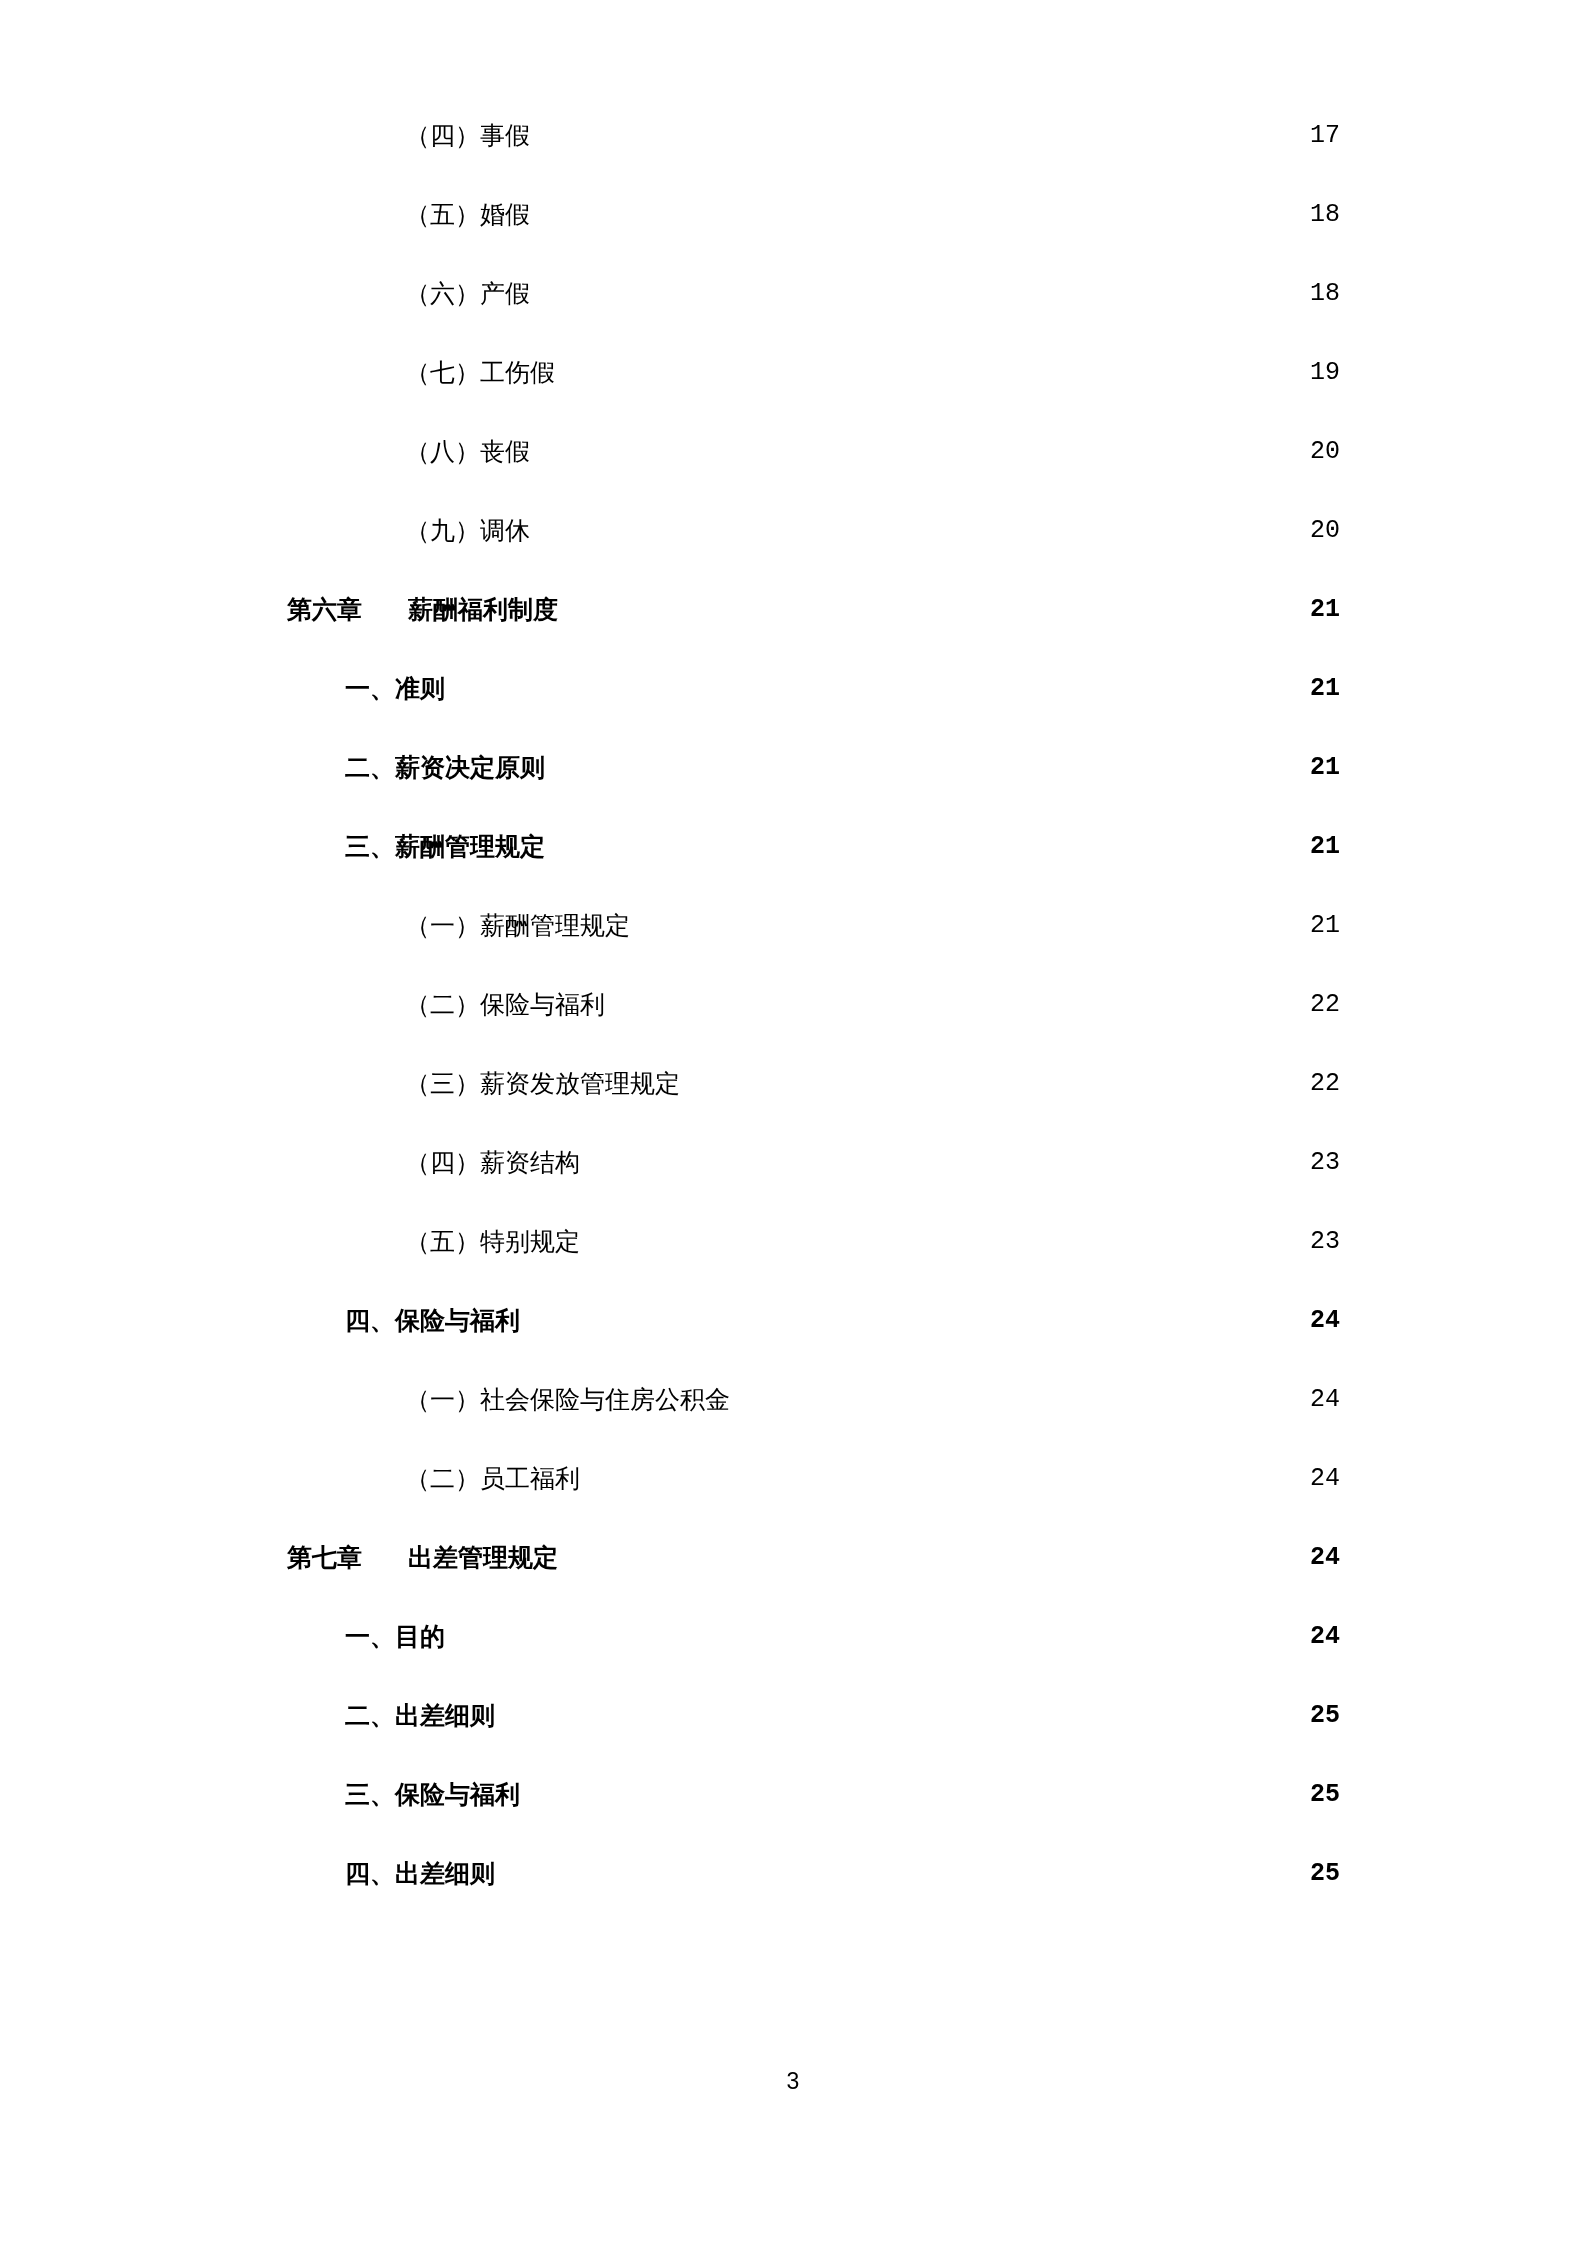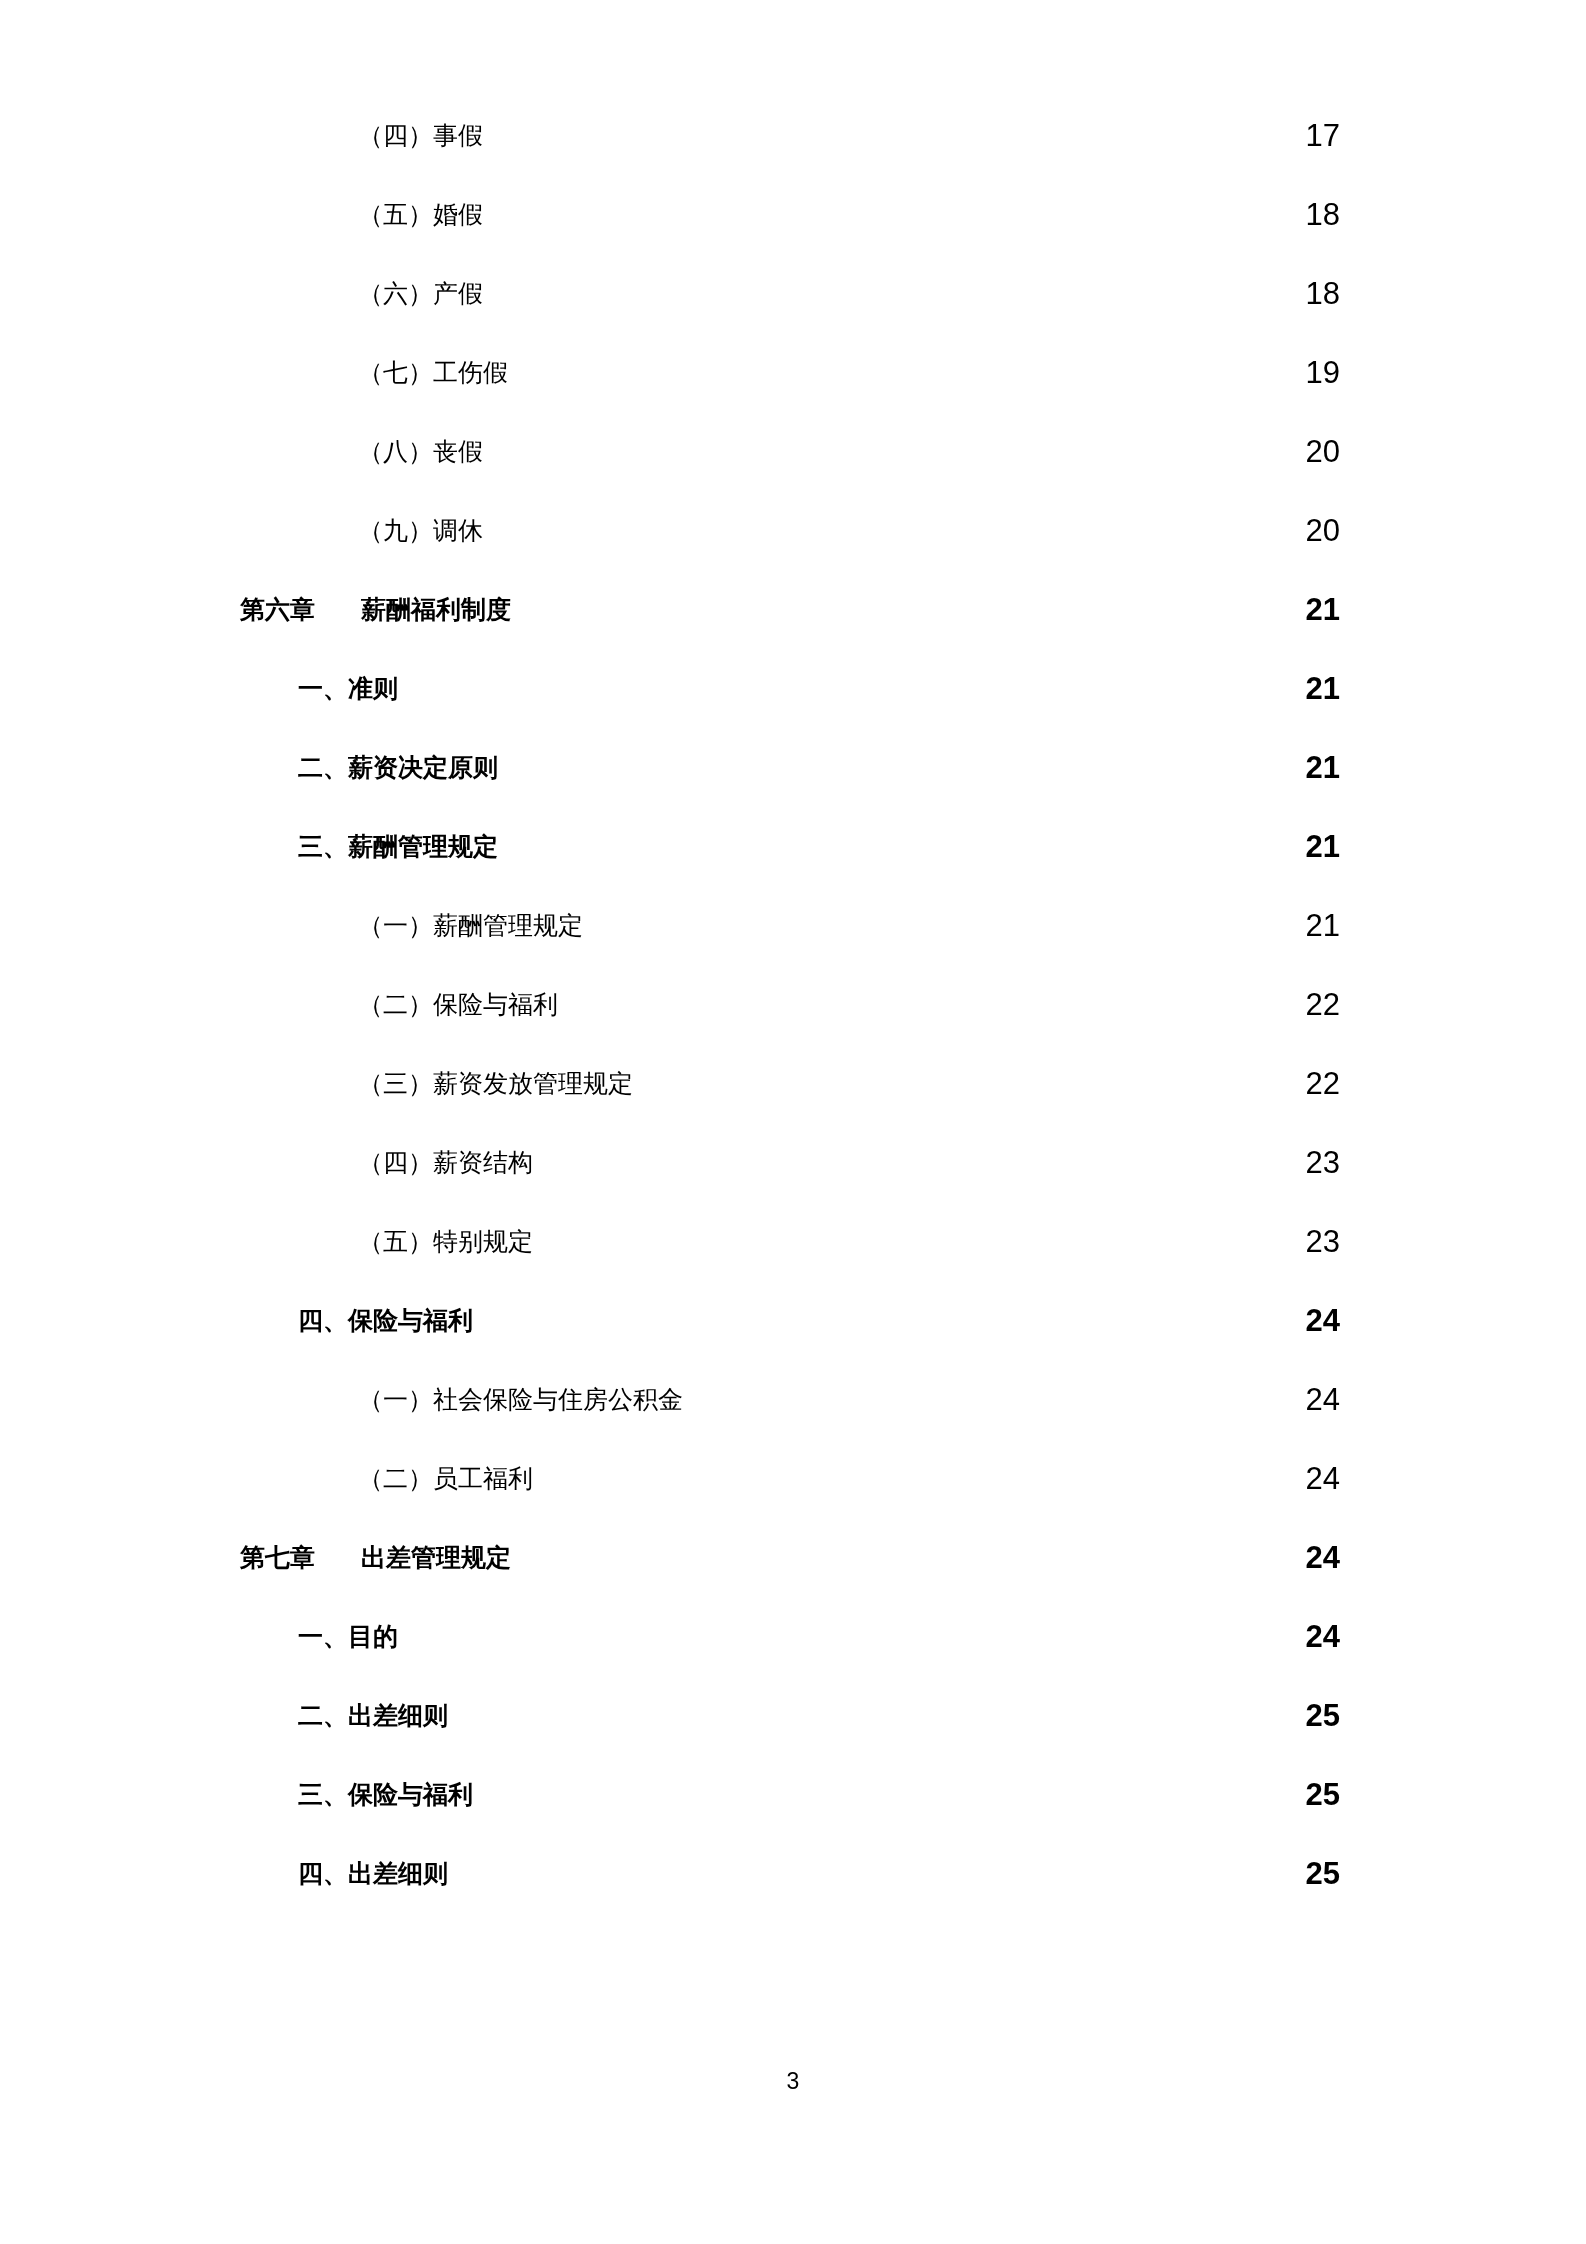"（四）事假" .toc-row { margin-left: none -> 47px }
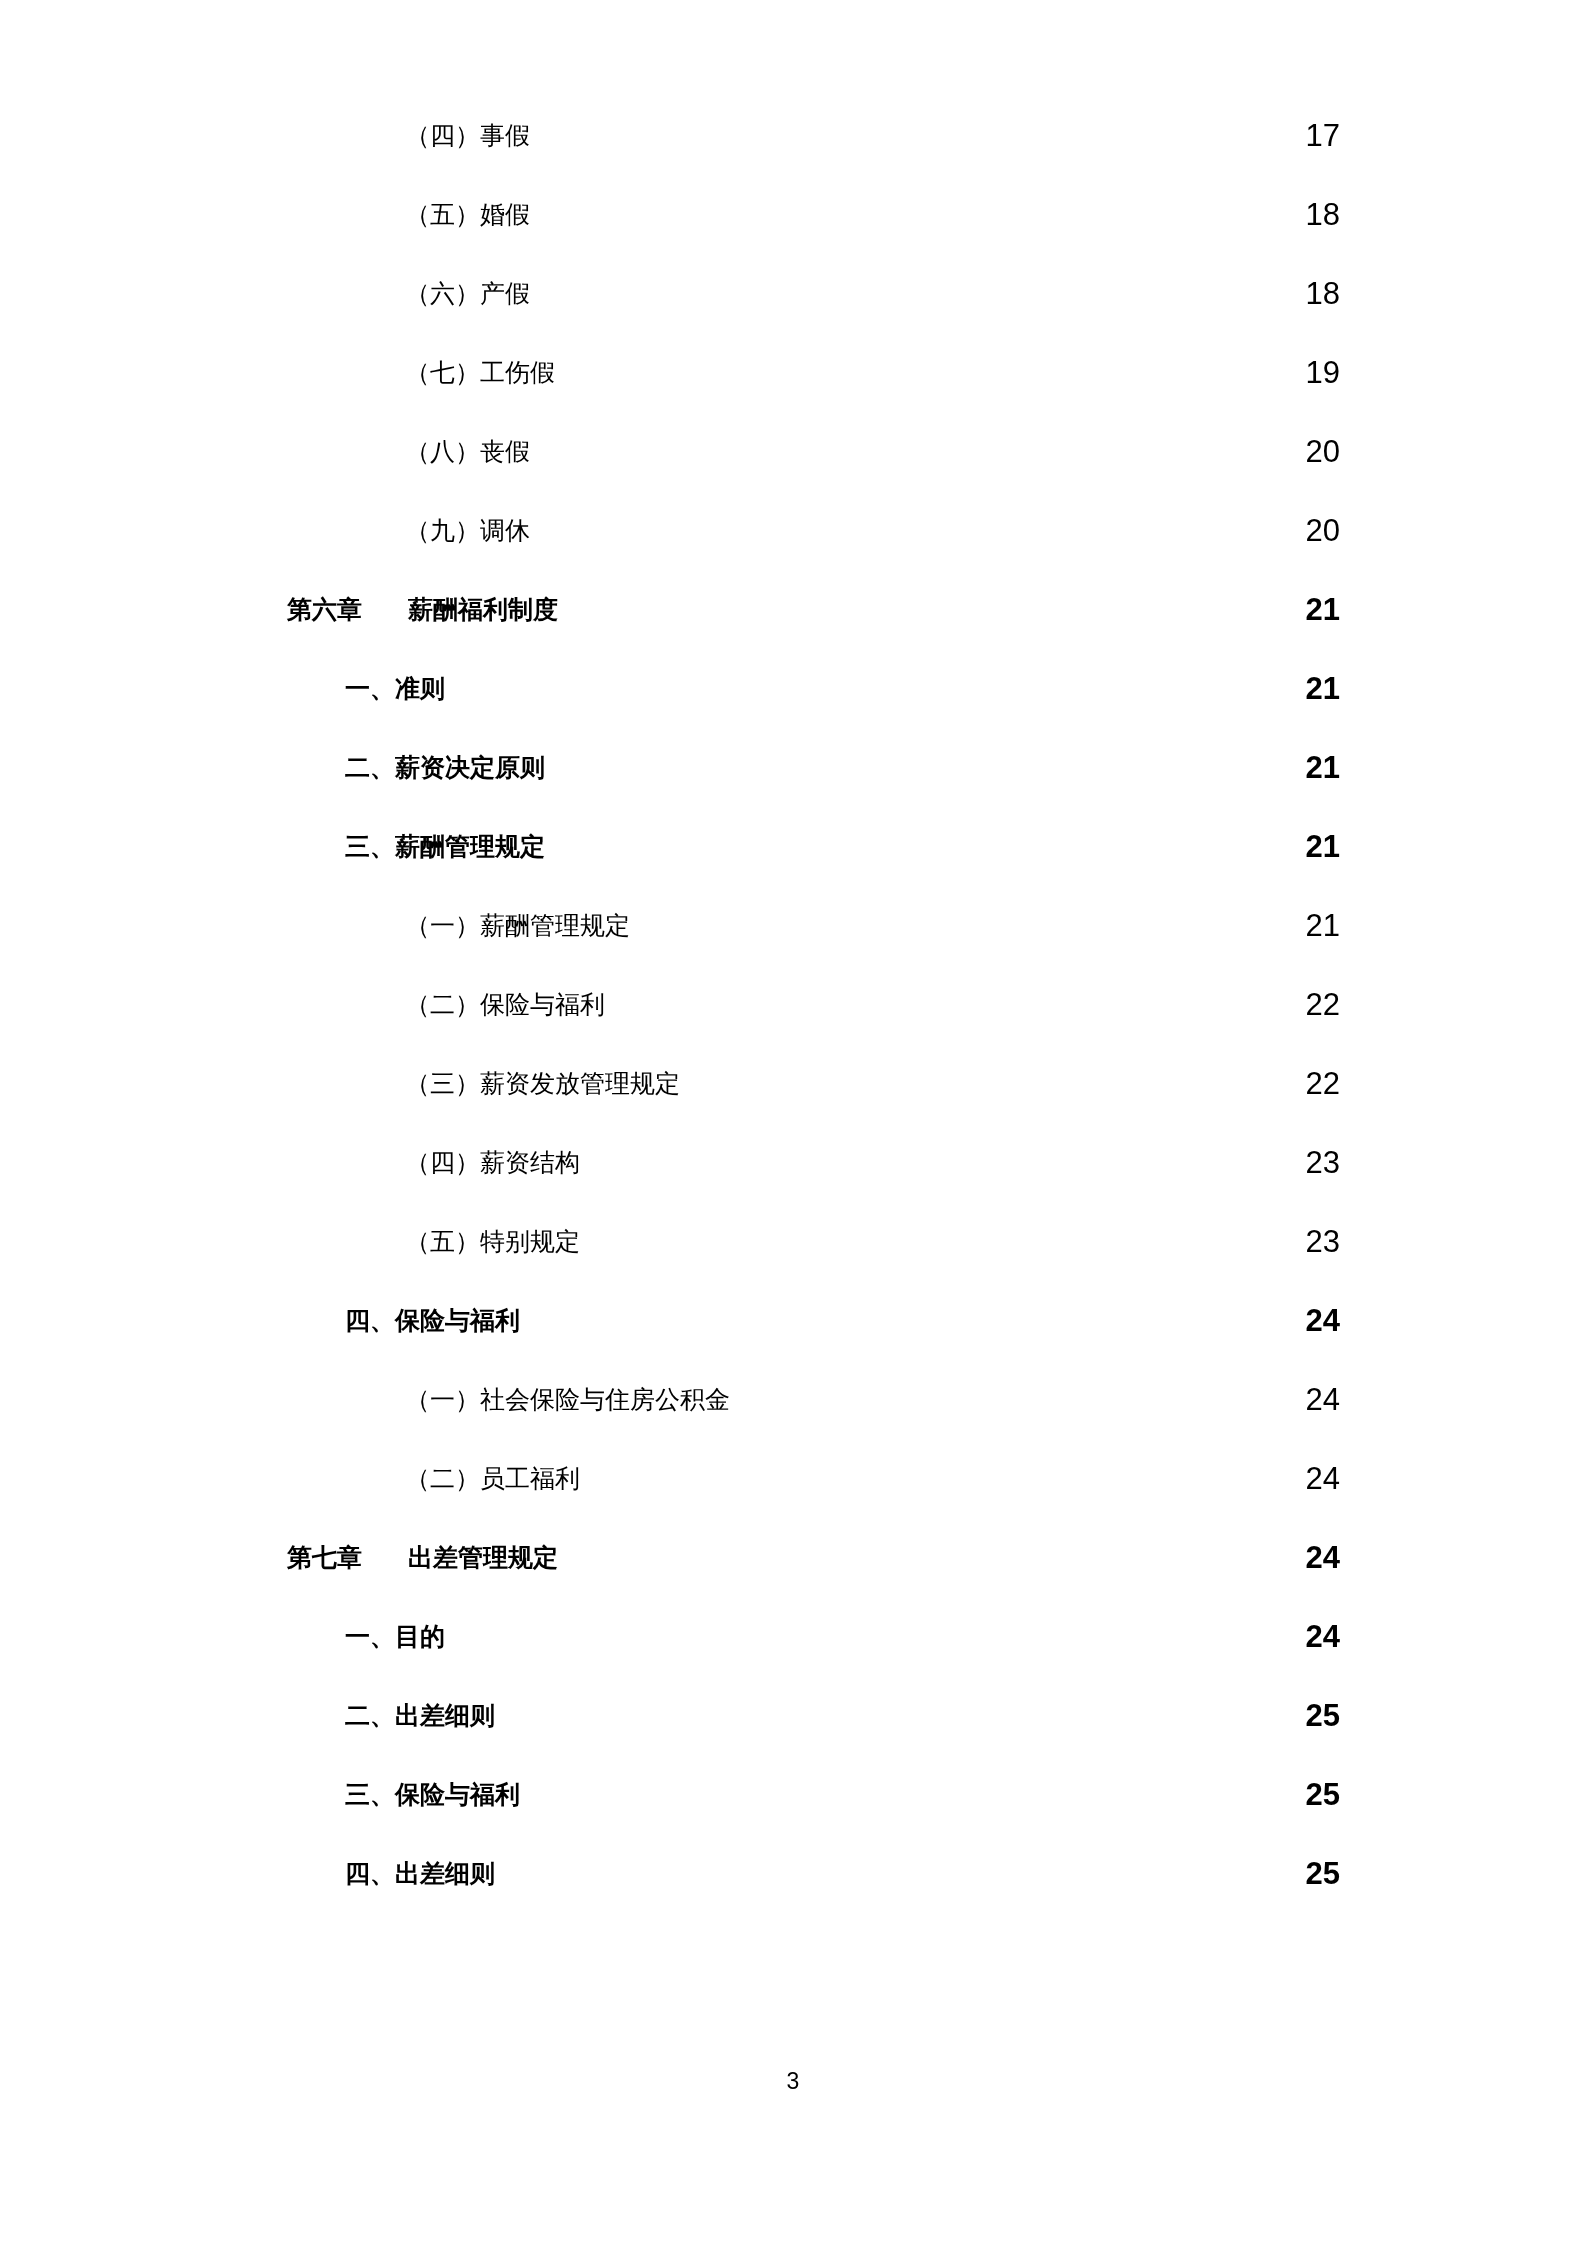"17" .toc-page { font-family: Liberation Sans, sans-serif -> Liberation Mono, monospace; font-size: 31px -> 25px }
